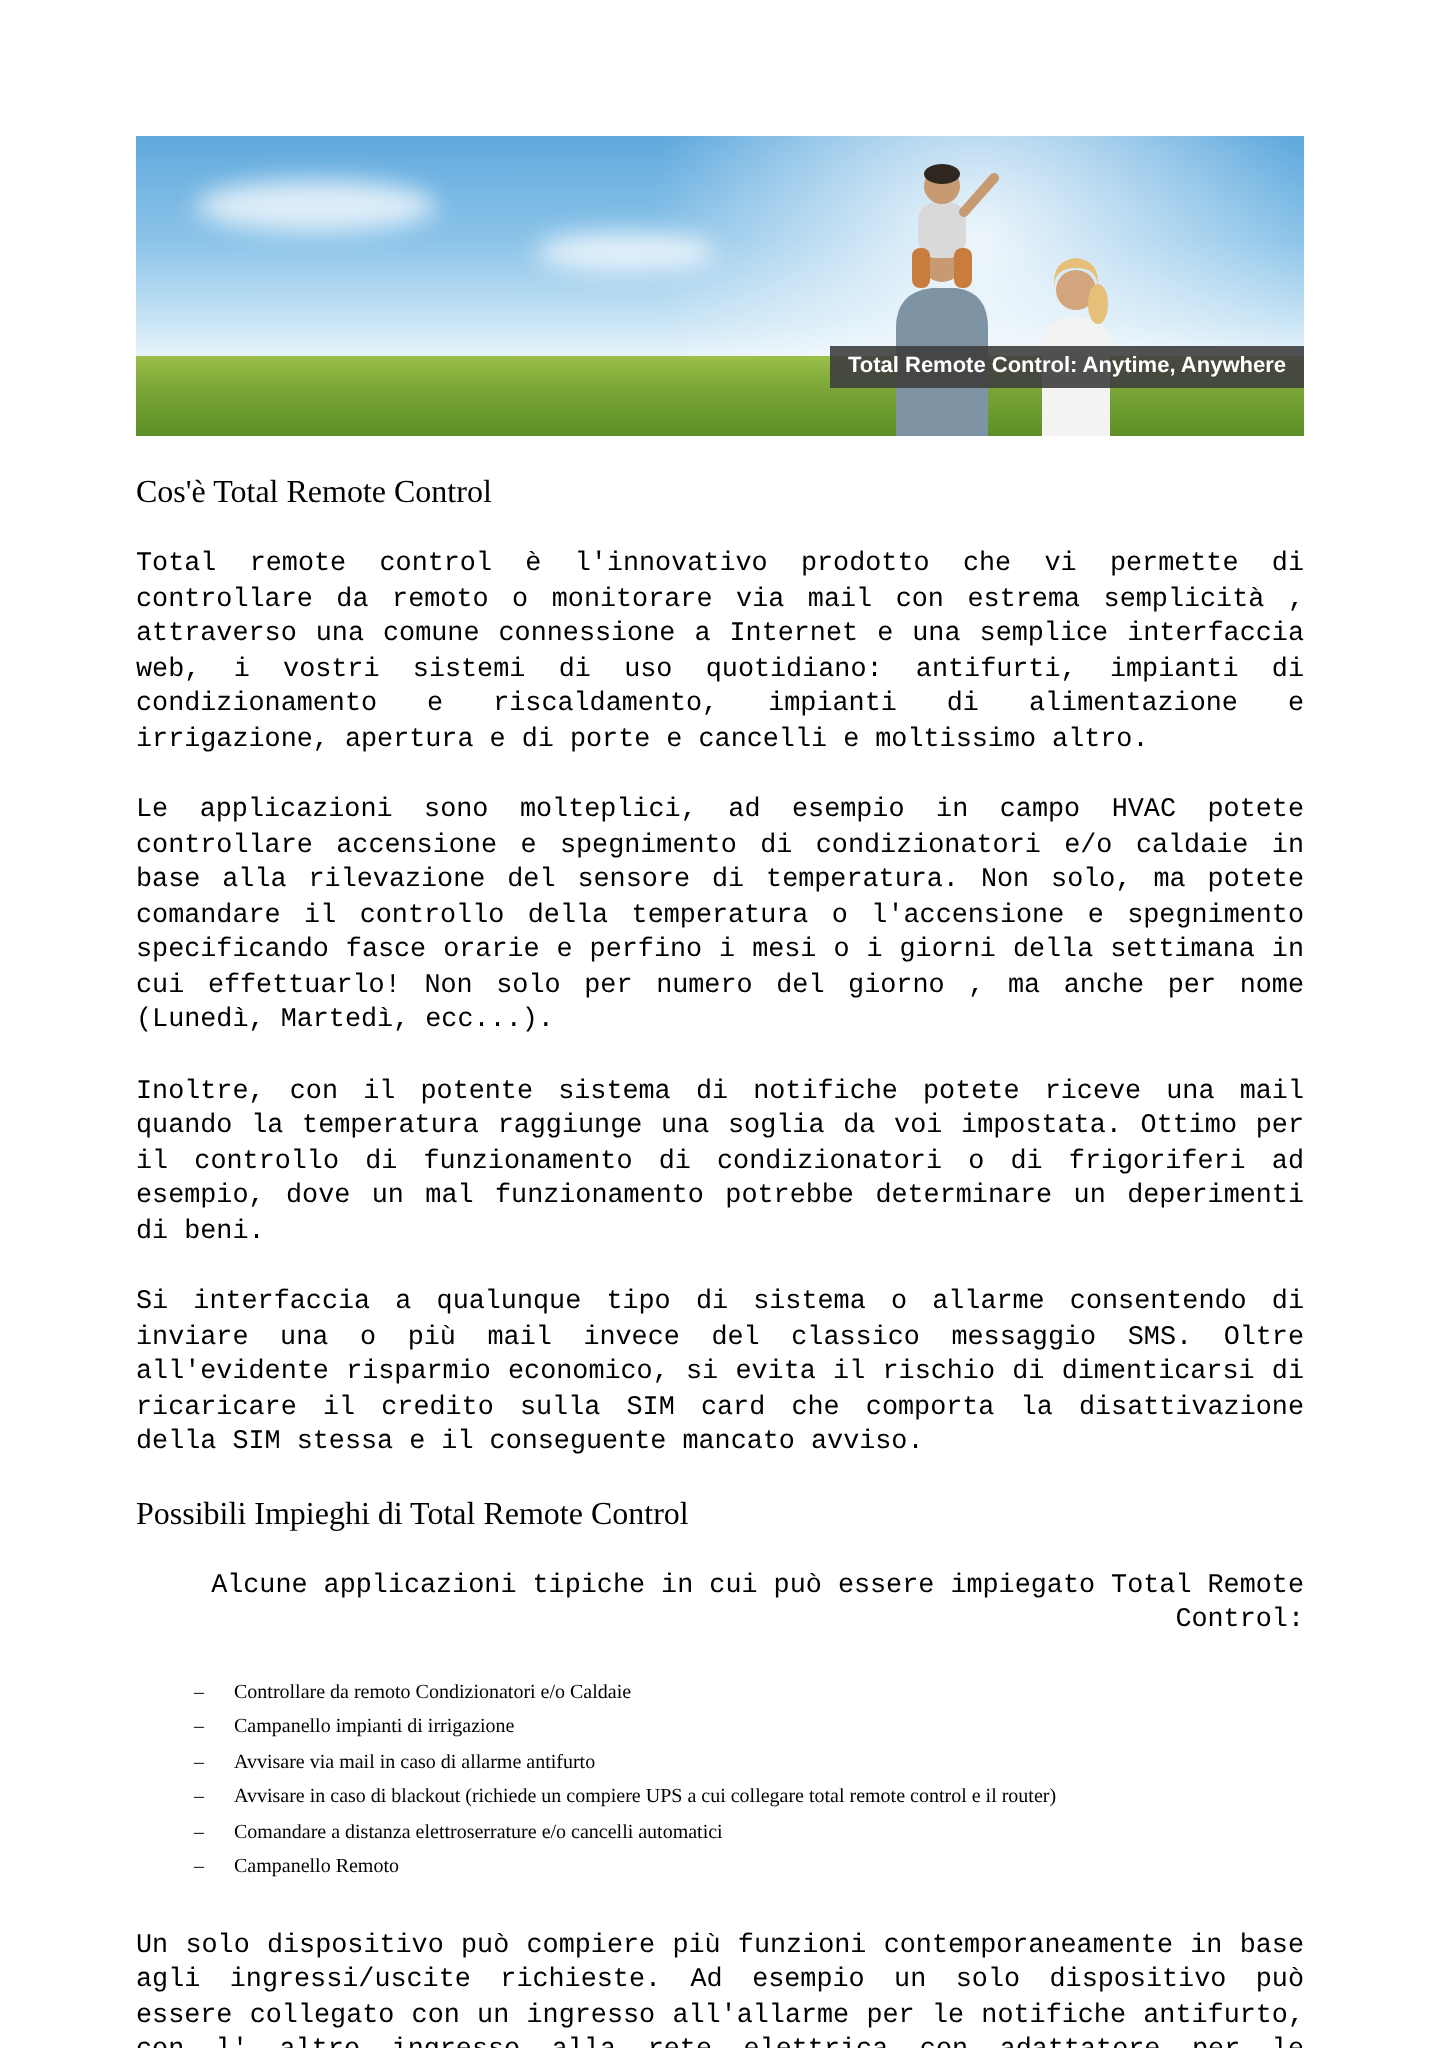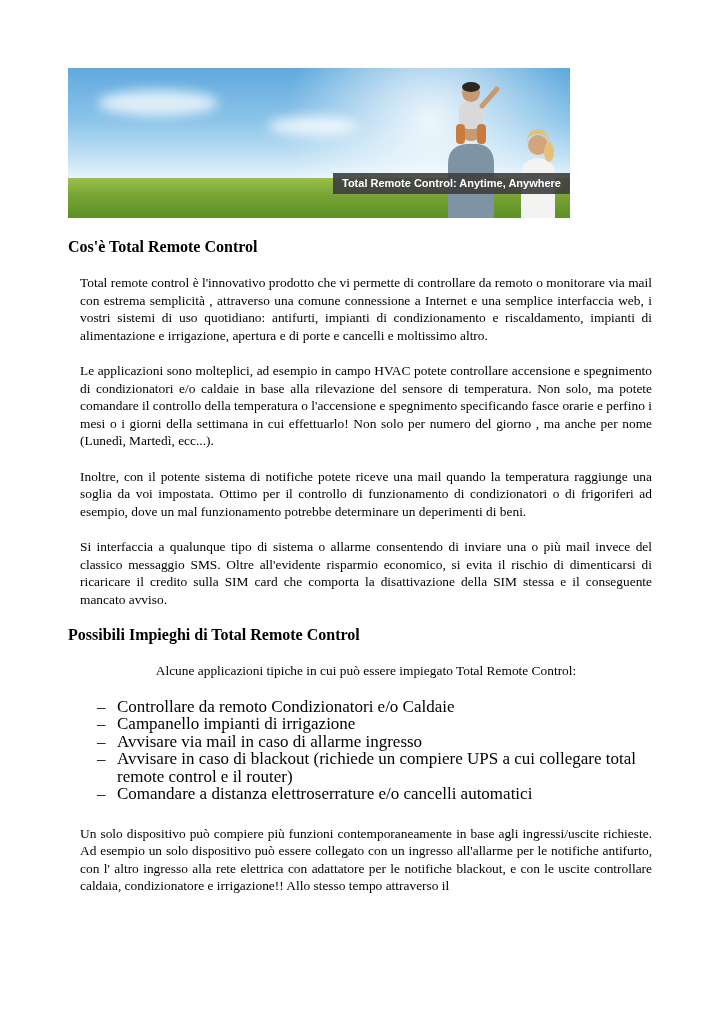"Total Remote Control: Anytime, Anywhere" .hero { width: 502px -> 584px }
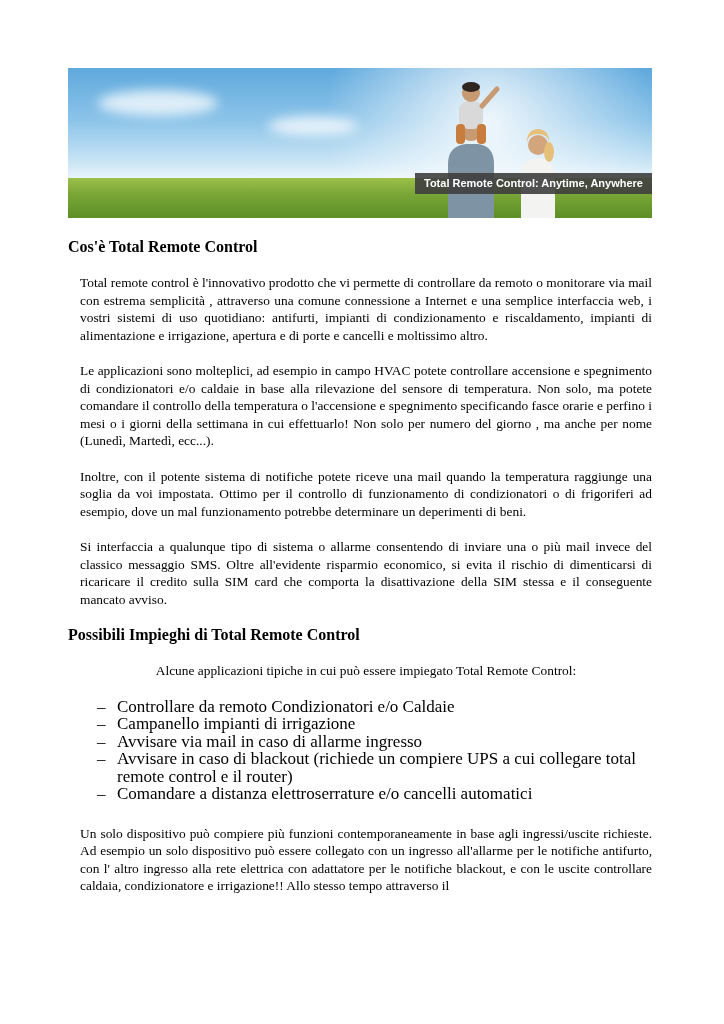"Cos'è Total Remote Control" .doc-heading { font-weight: bold -> normal }
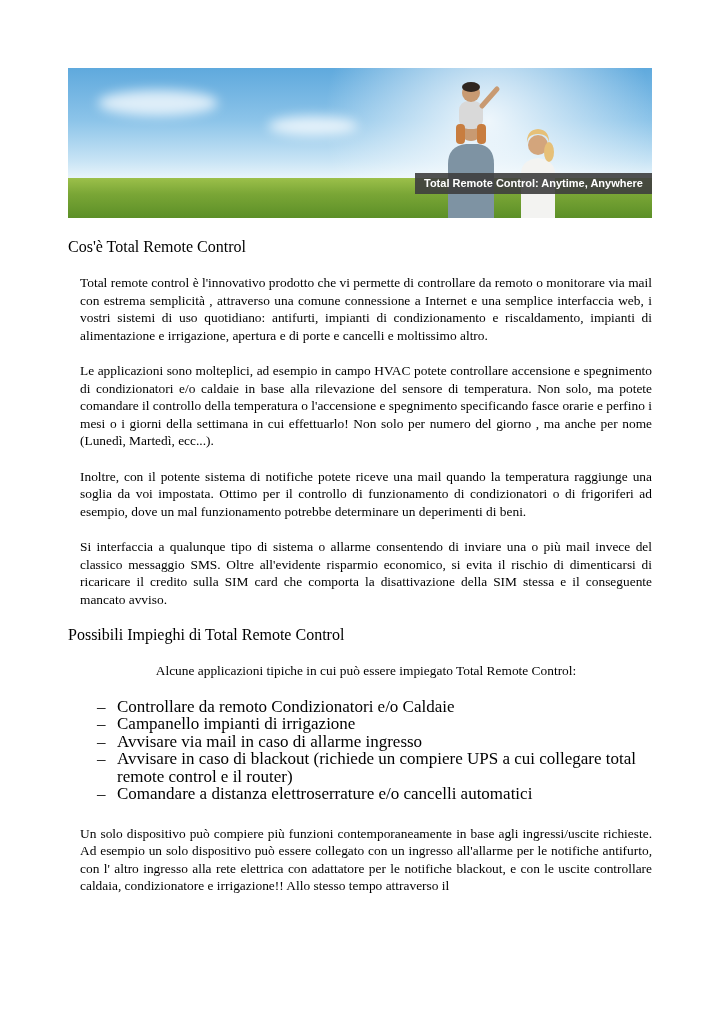"Total remote control è l'innovativo" p.body-par { font-family: none -> Liberation Mono, monospace; margin: 0 0 18px 12px -> 0 0 18px 0 }
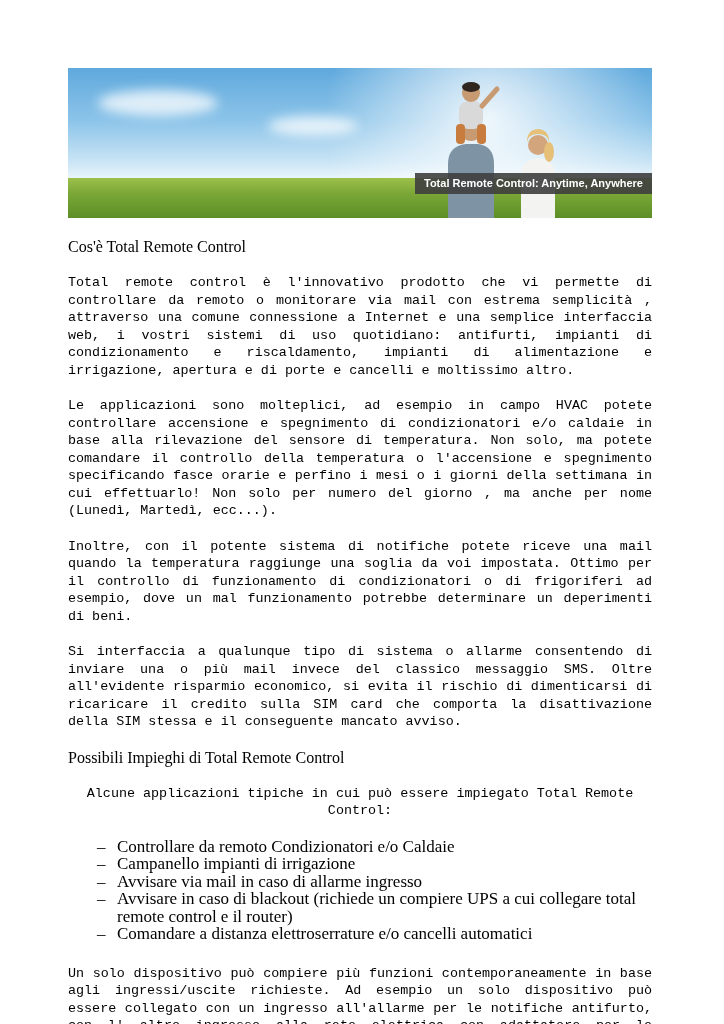"Alcune applicazioni tipiche in cui" p.intro-par { text-align: center -> right }
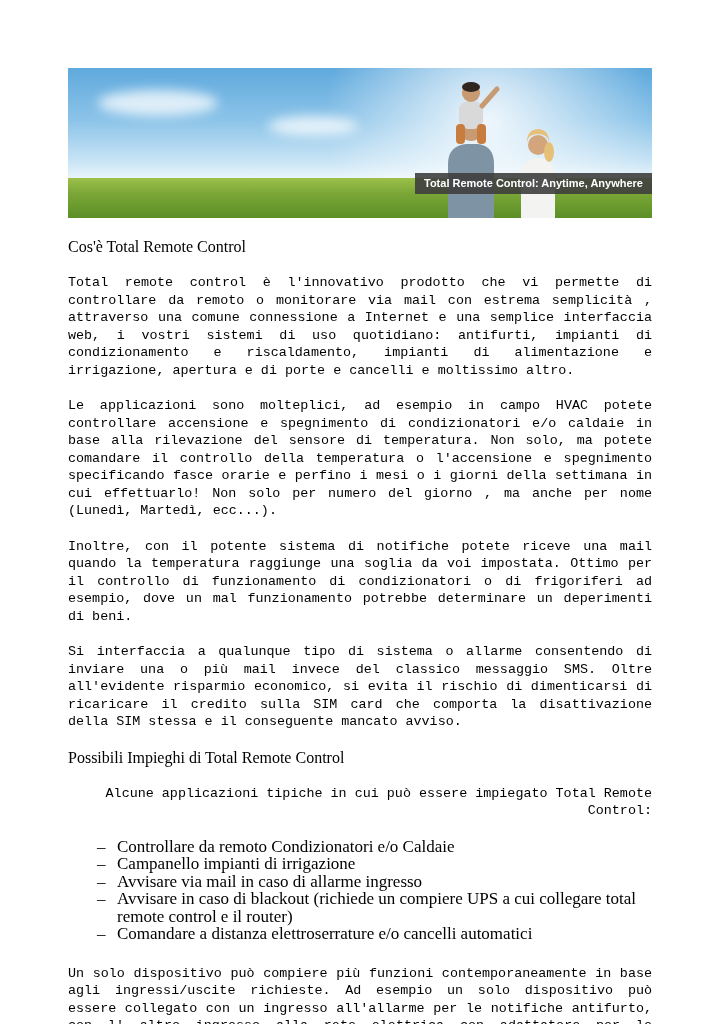"Controllare da remoto Condizionatori e/o" ul.bullets li { font-size: 17px -> 10px }
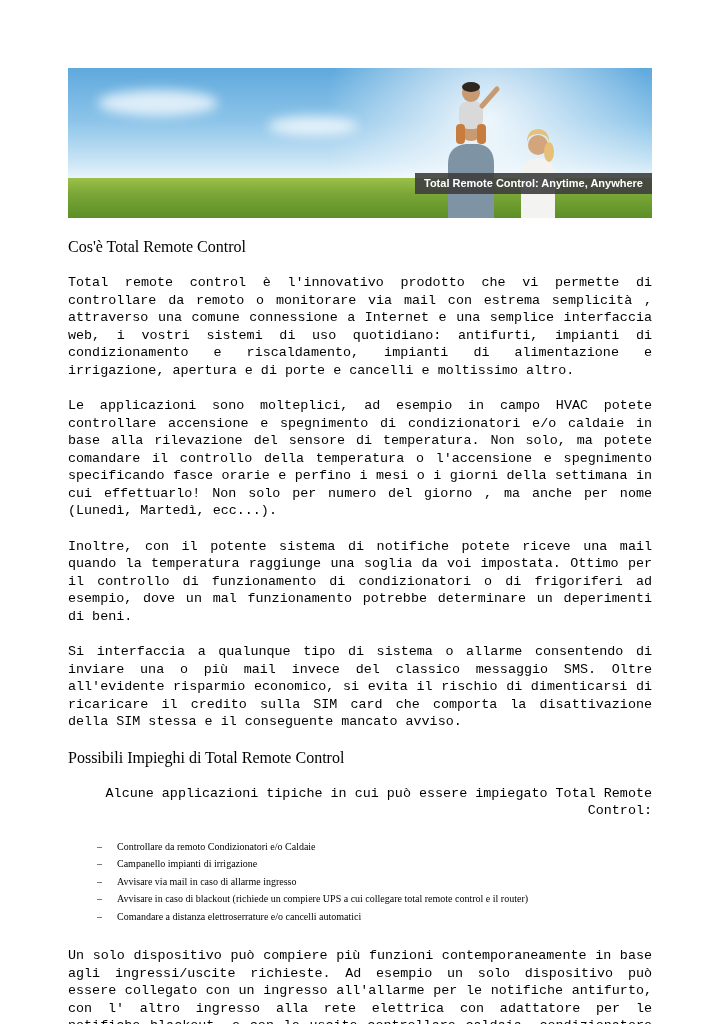"Avvisare via mail in caso" li { text: ingresso -> antifurto }
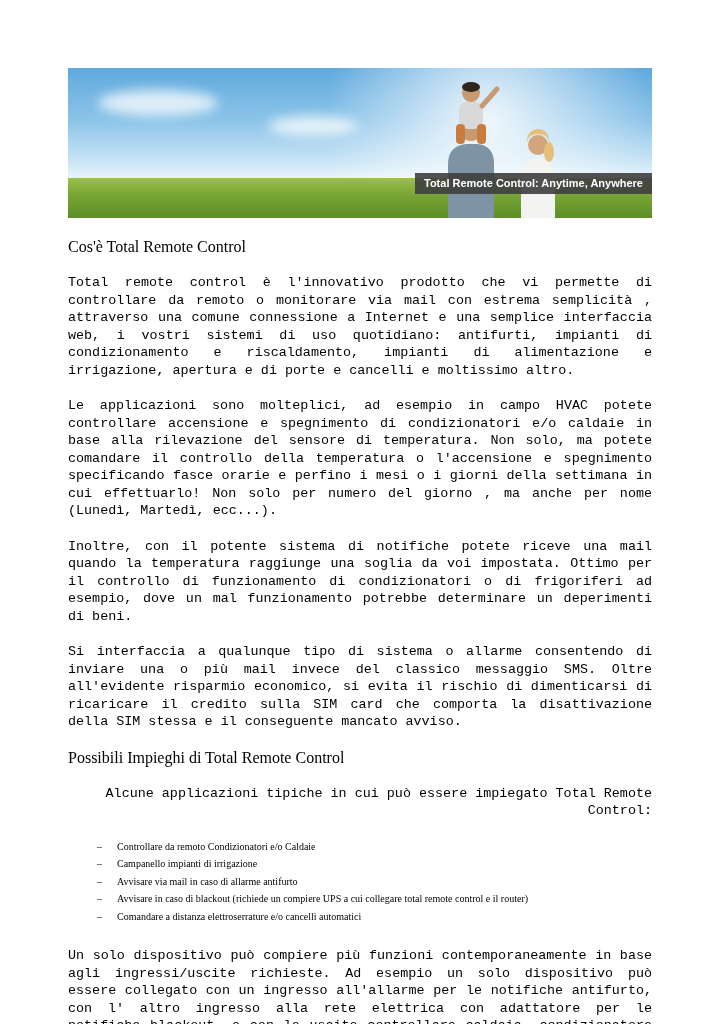"Campanello Remoto" li { html: none -> <li>Campanello Remoto</li> }
